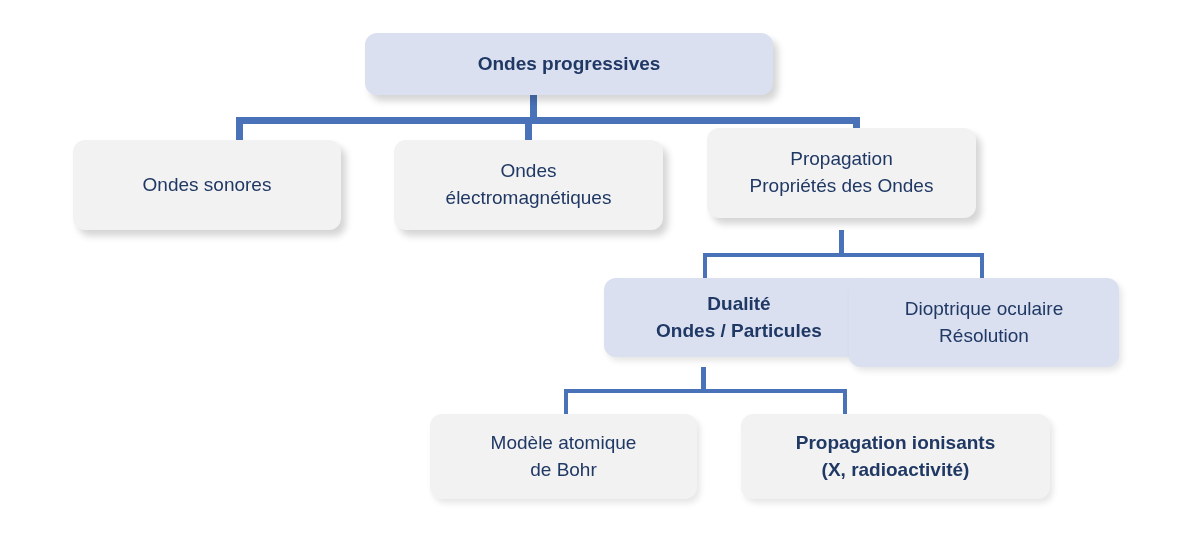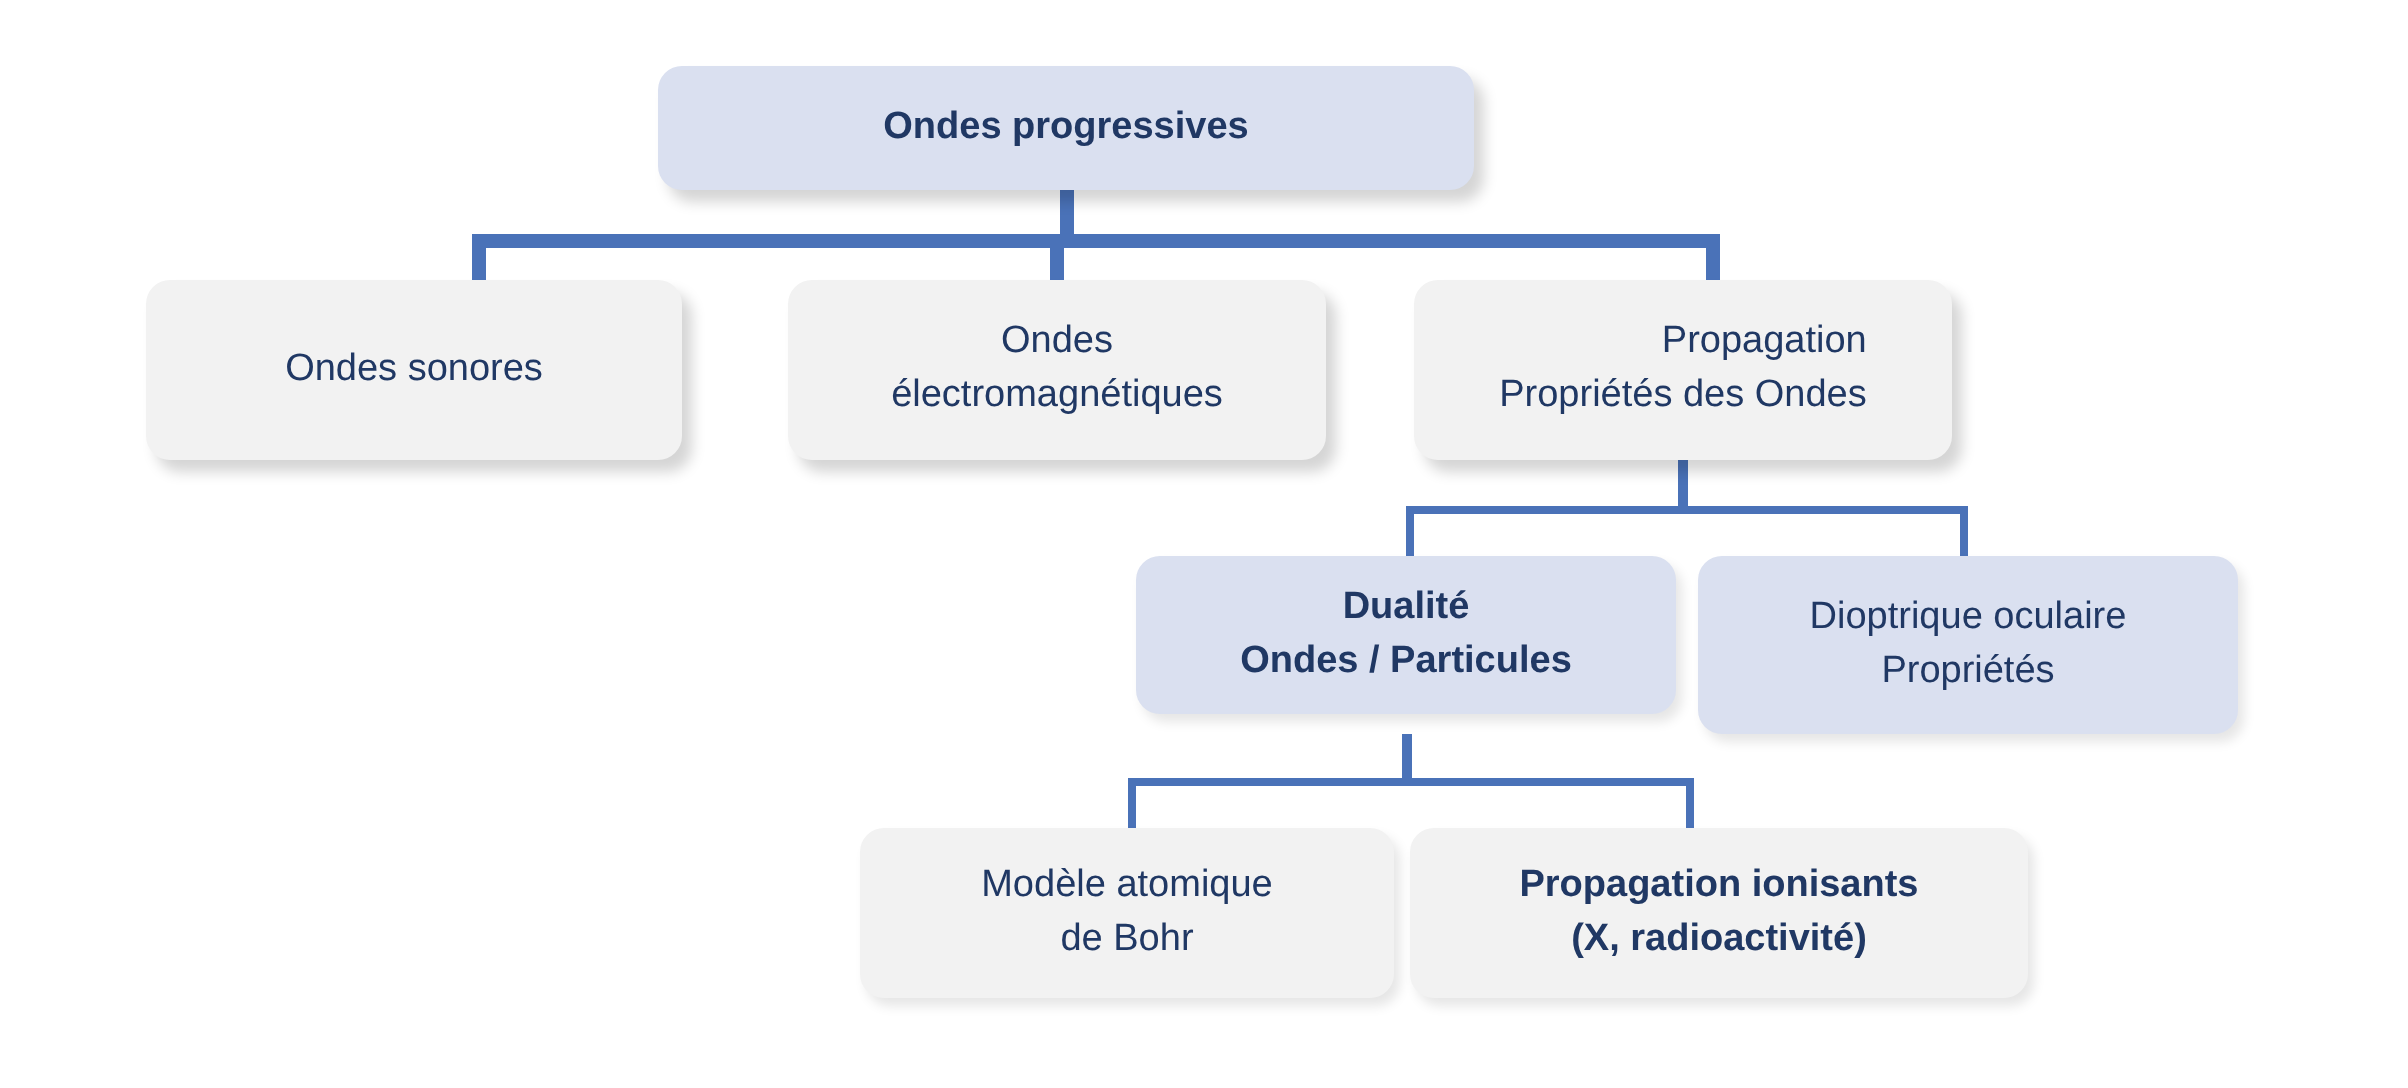"Ondes progressives" .node-bold { margin-left: none -> 36px }
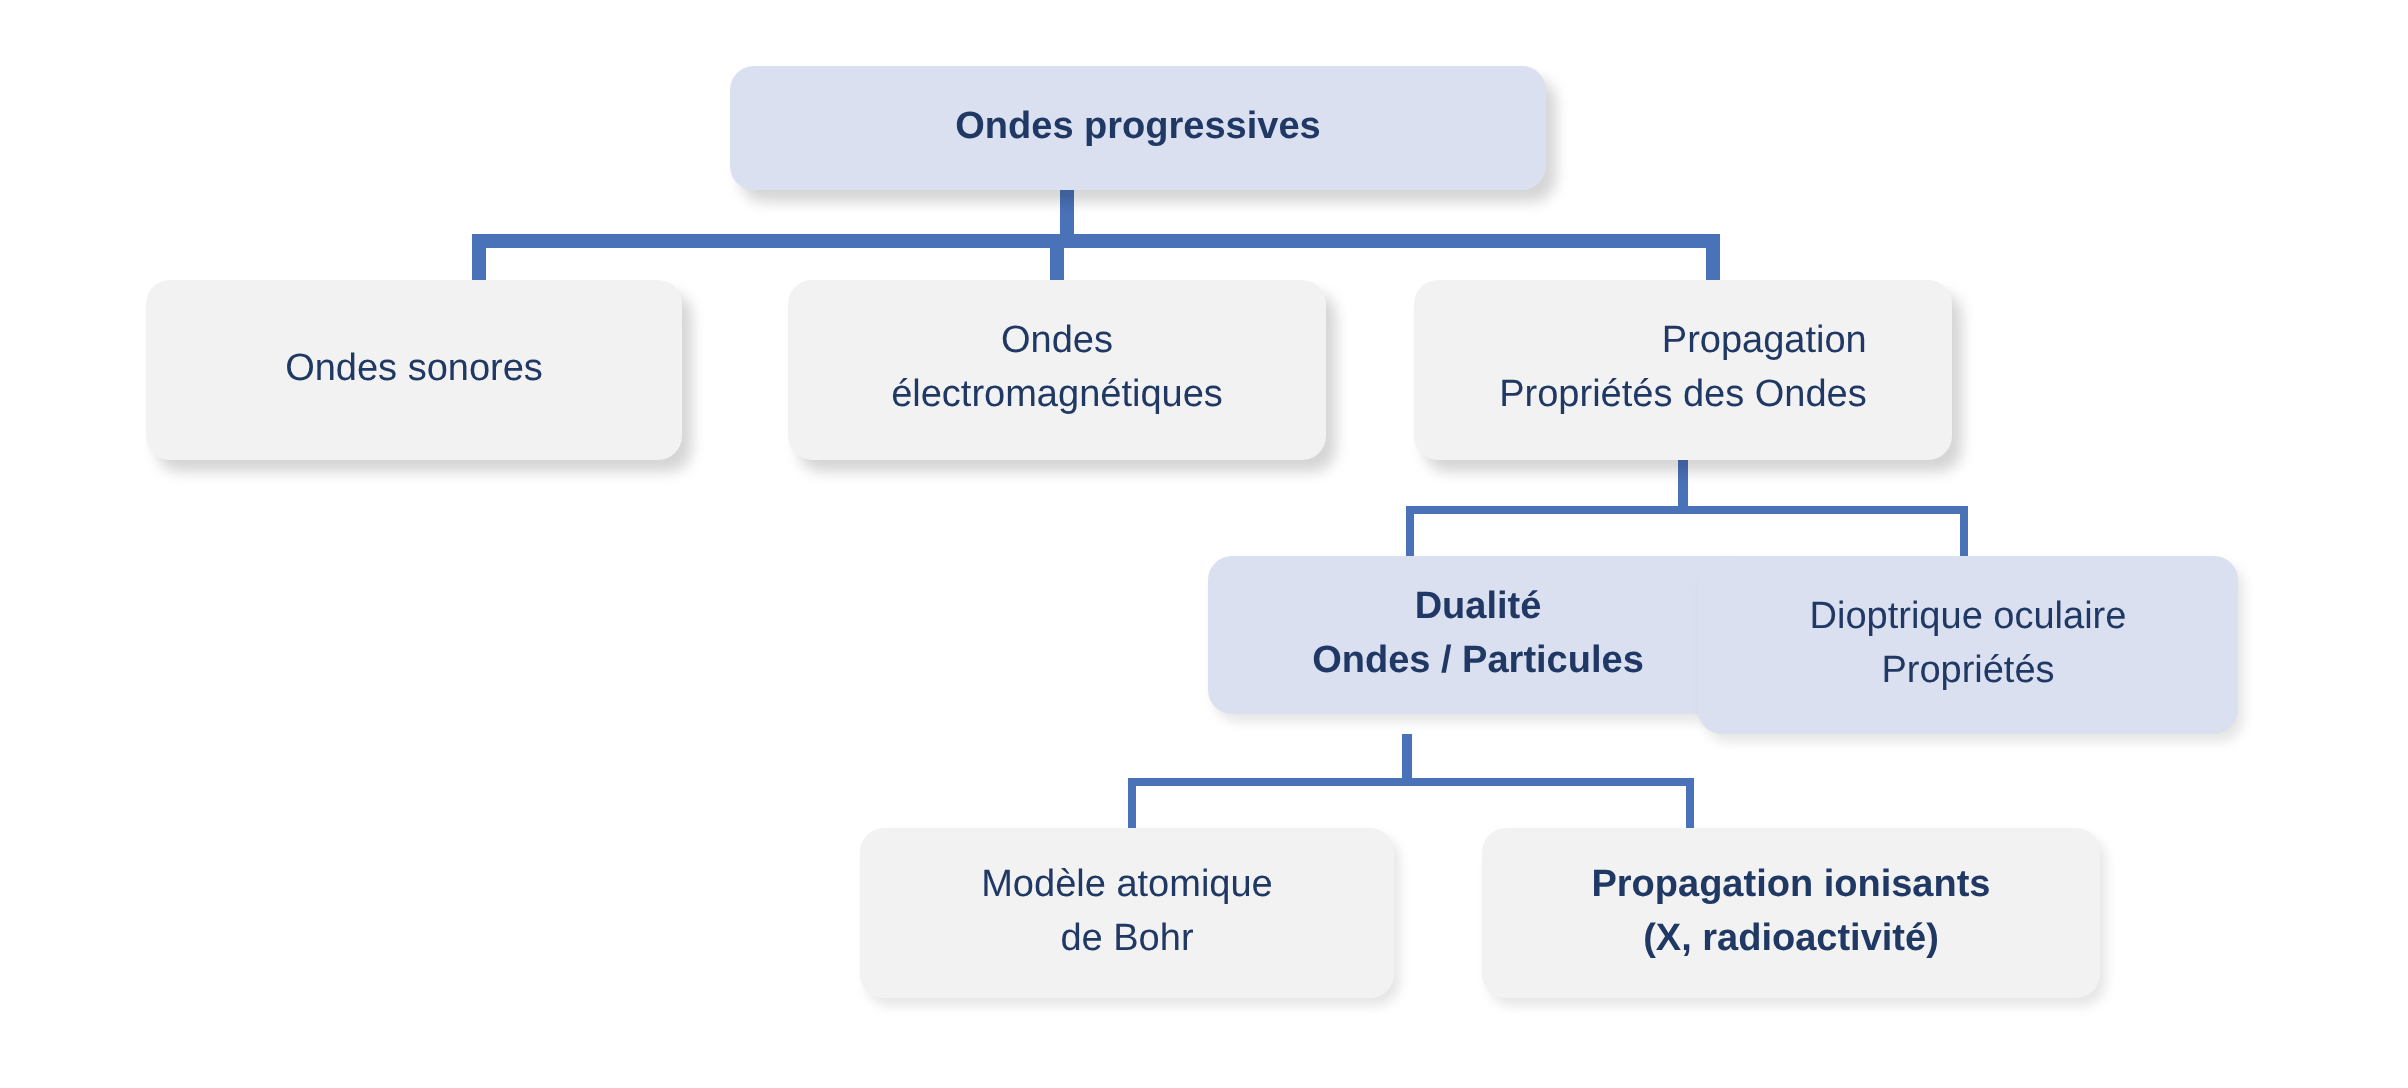"Propagation" div.node { text-align: right -> none; top: 140px -> 128px }
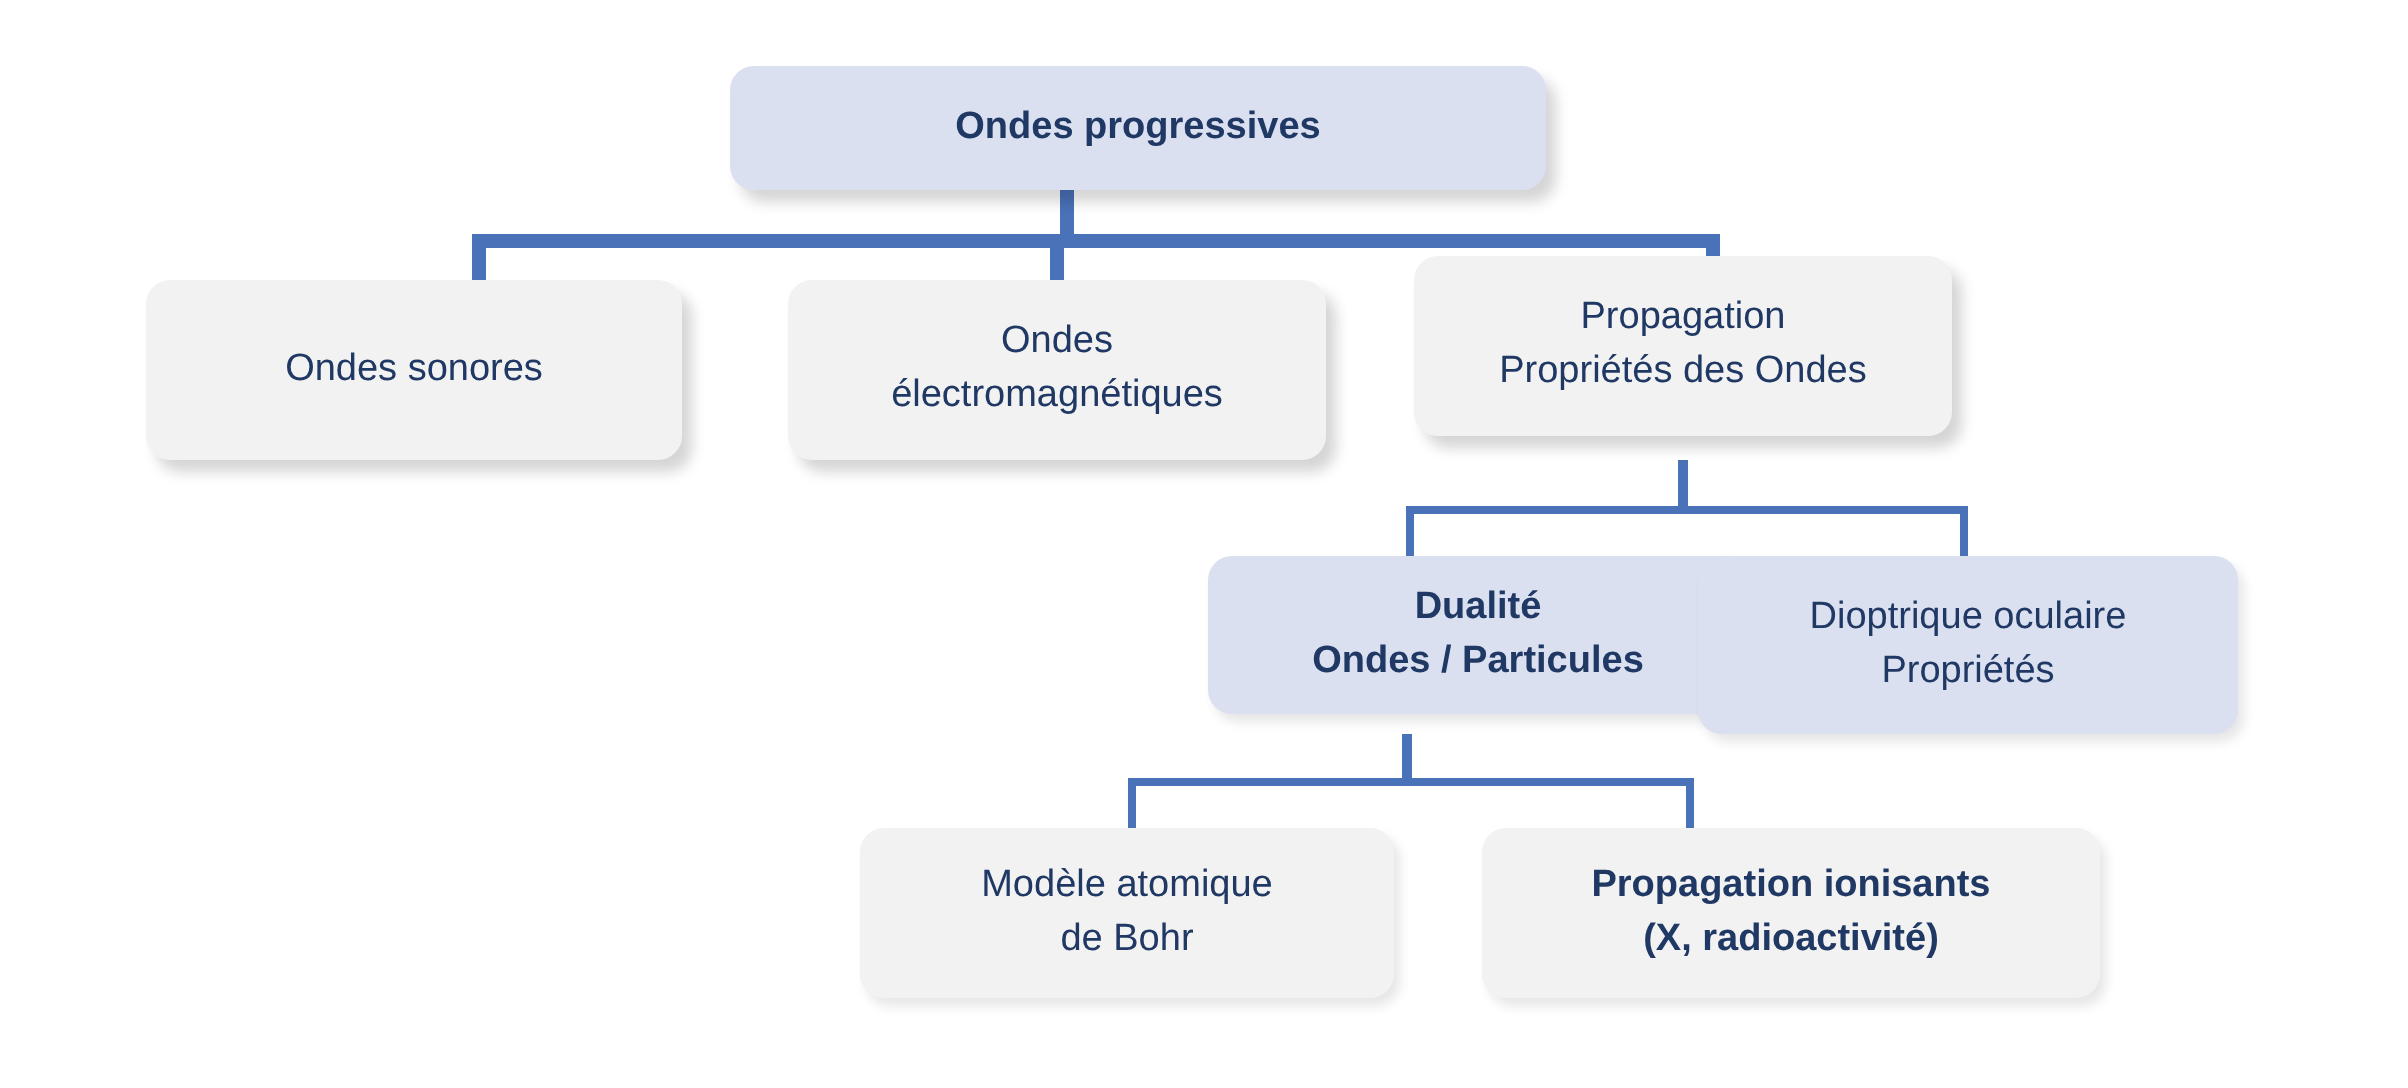"Dioptrique oculaire" span.label { text: Propriétés -> Résolution }
